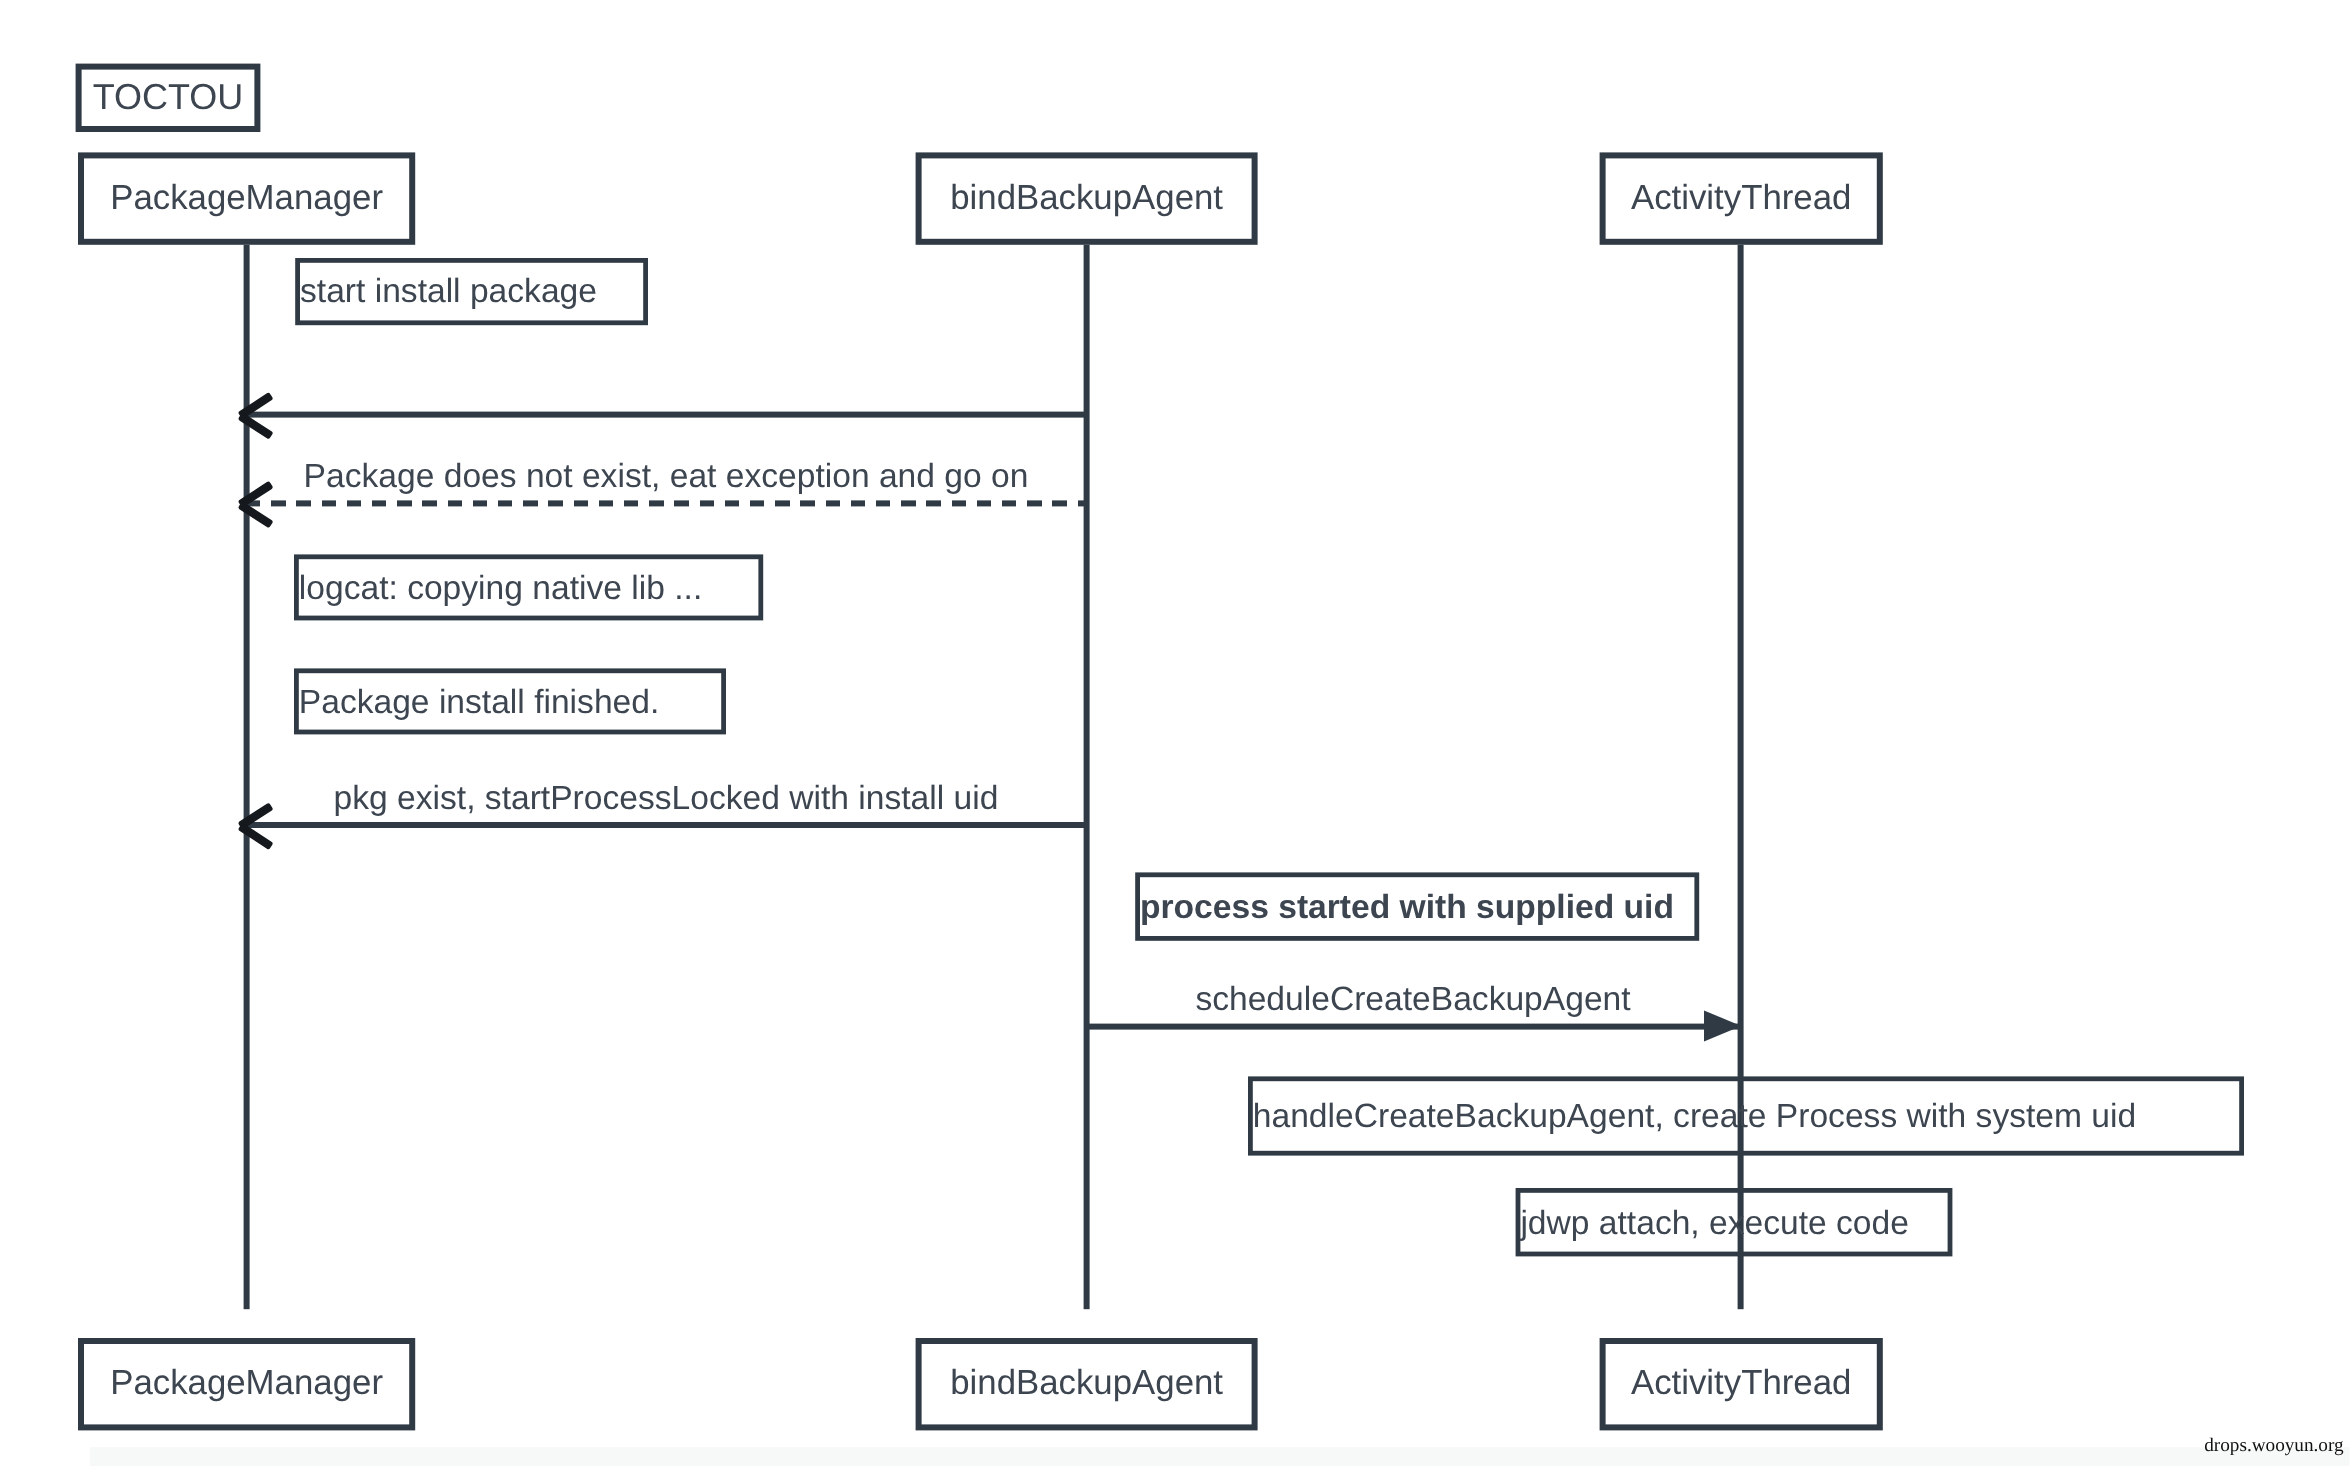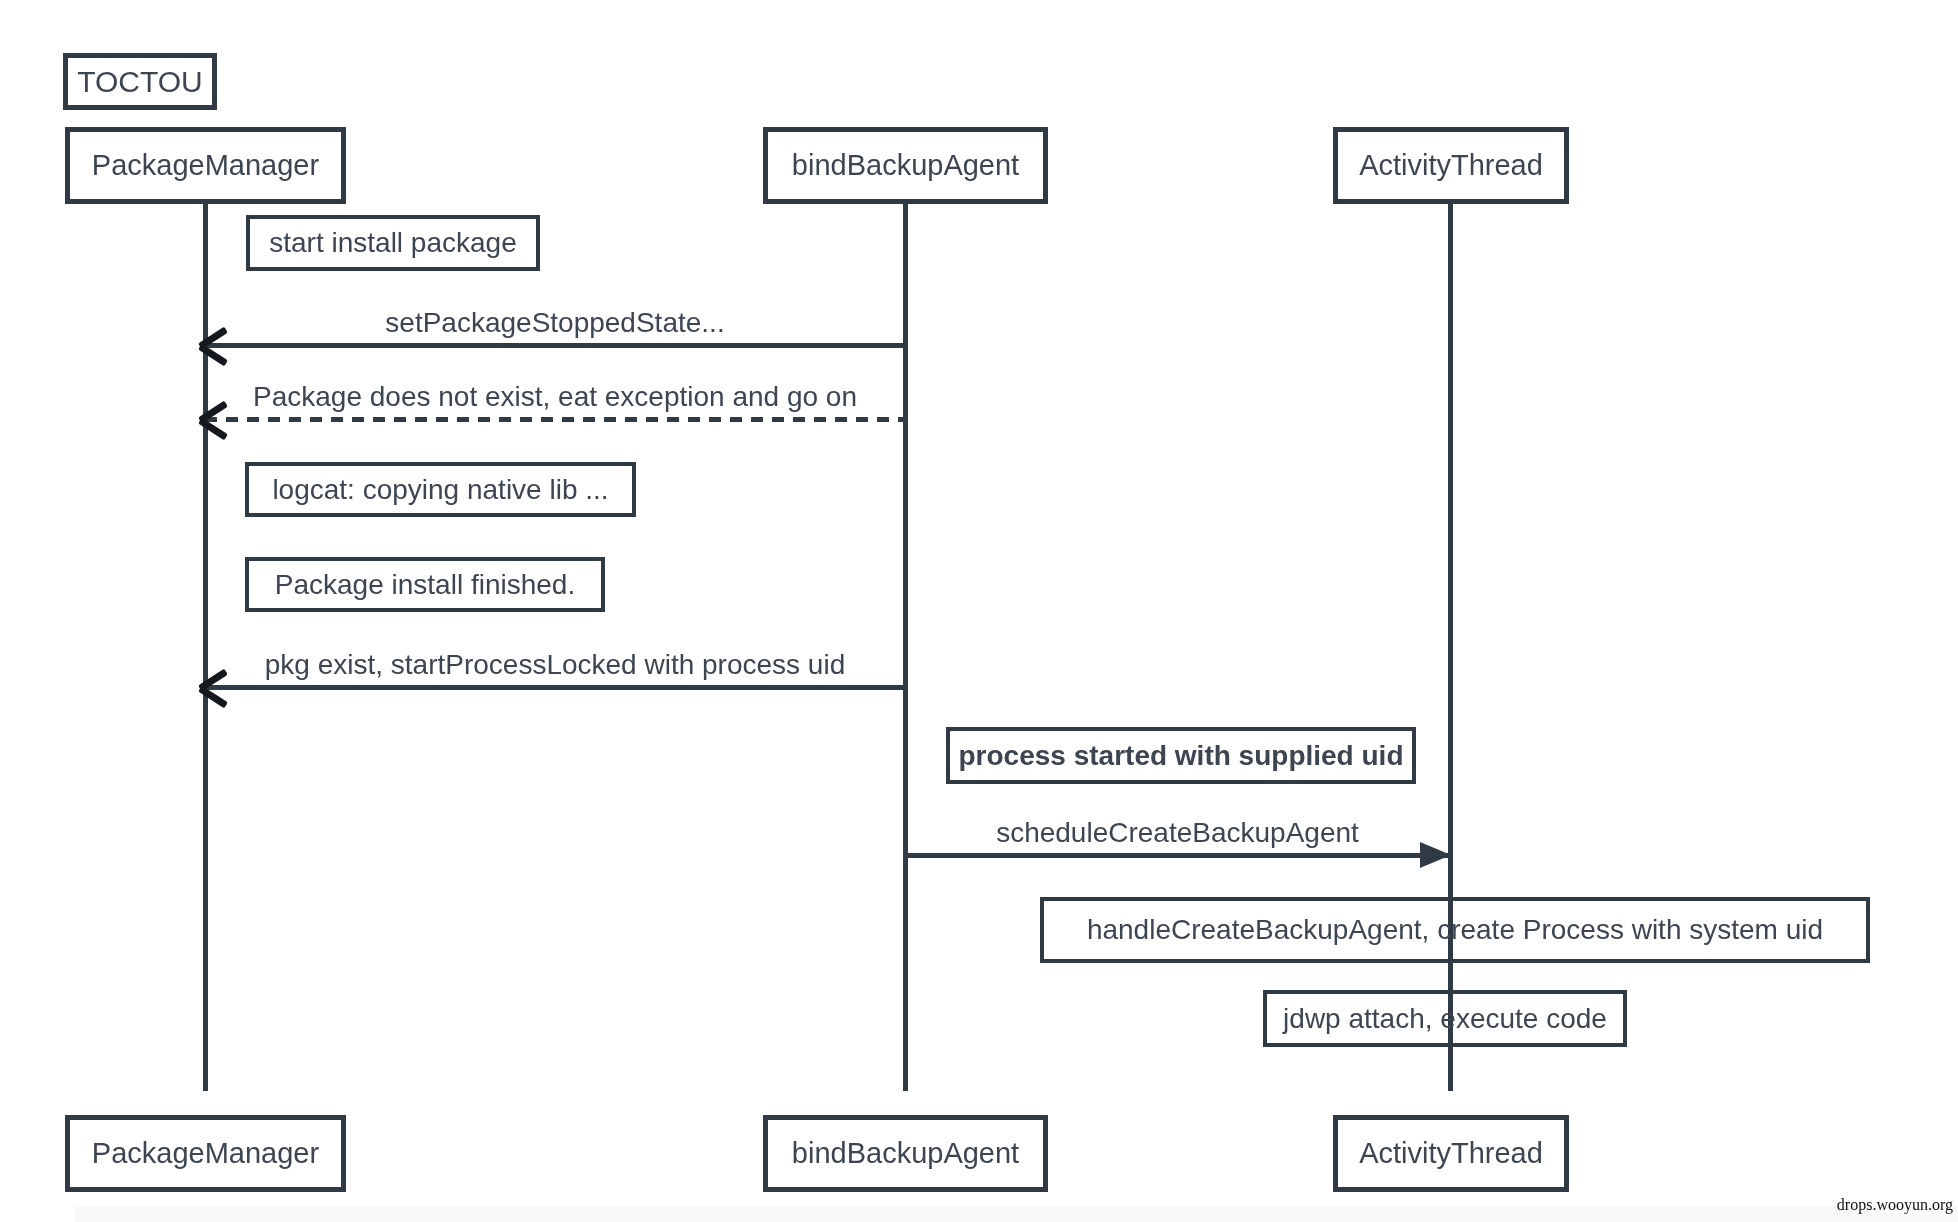"start install package" .note { justify-content: center -> none }
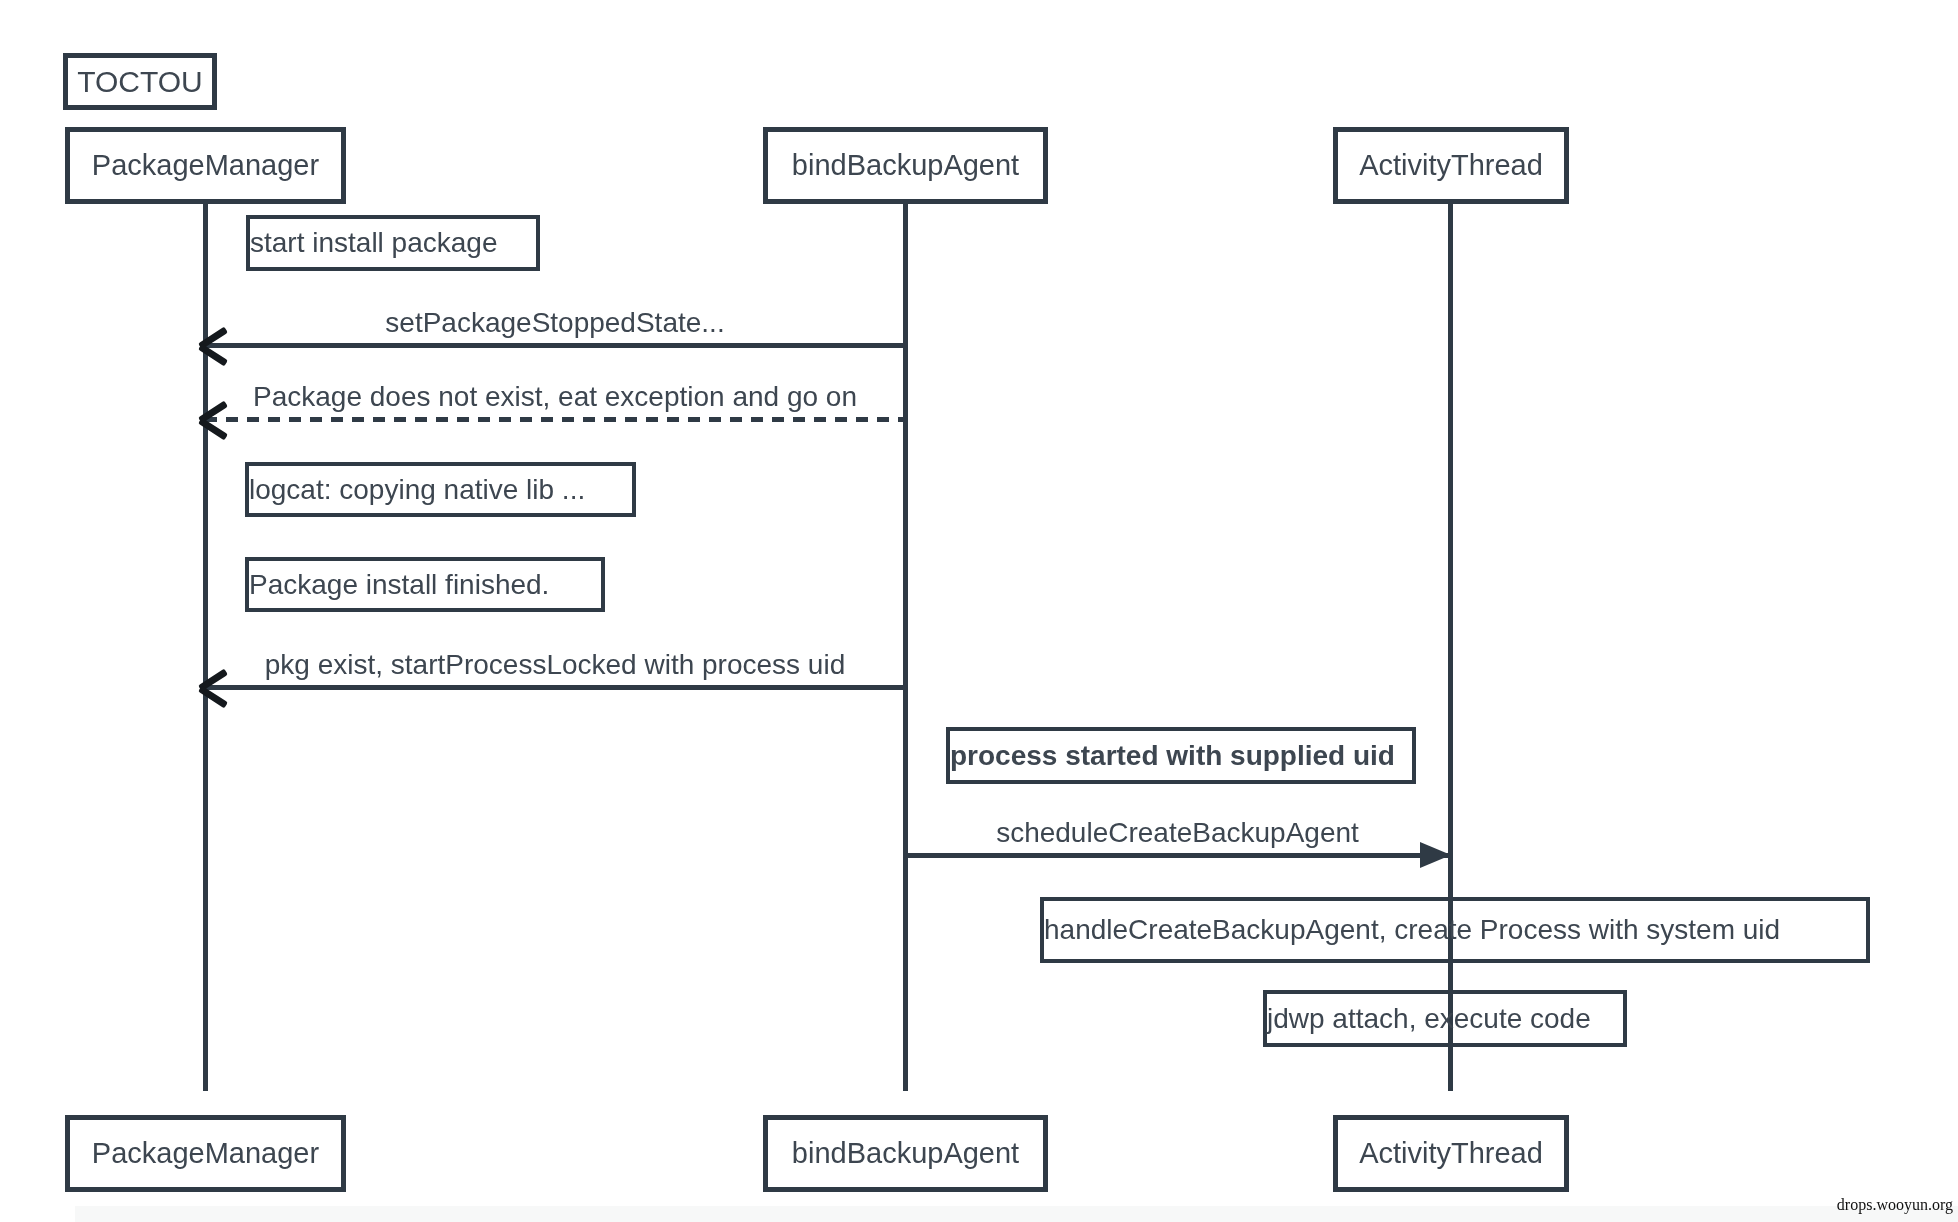"setPackageStoppedState..." div.msg-label { html: <div>setPackageStoppedState...</div> -> none }
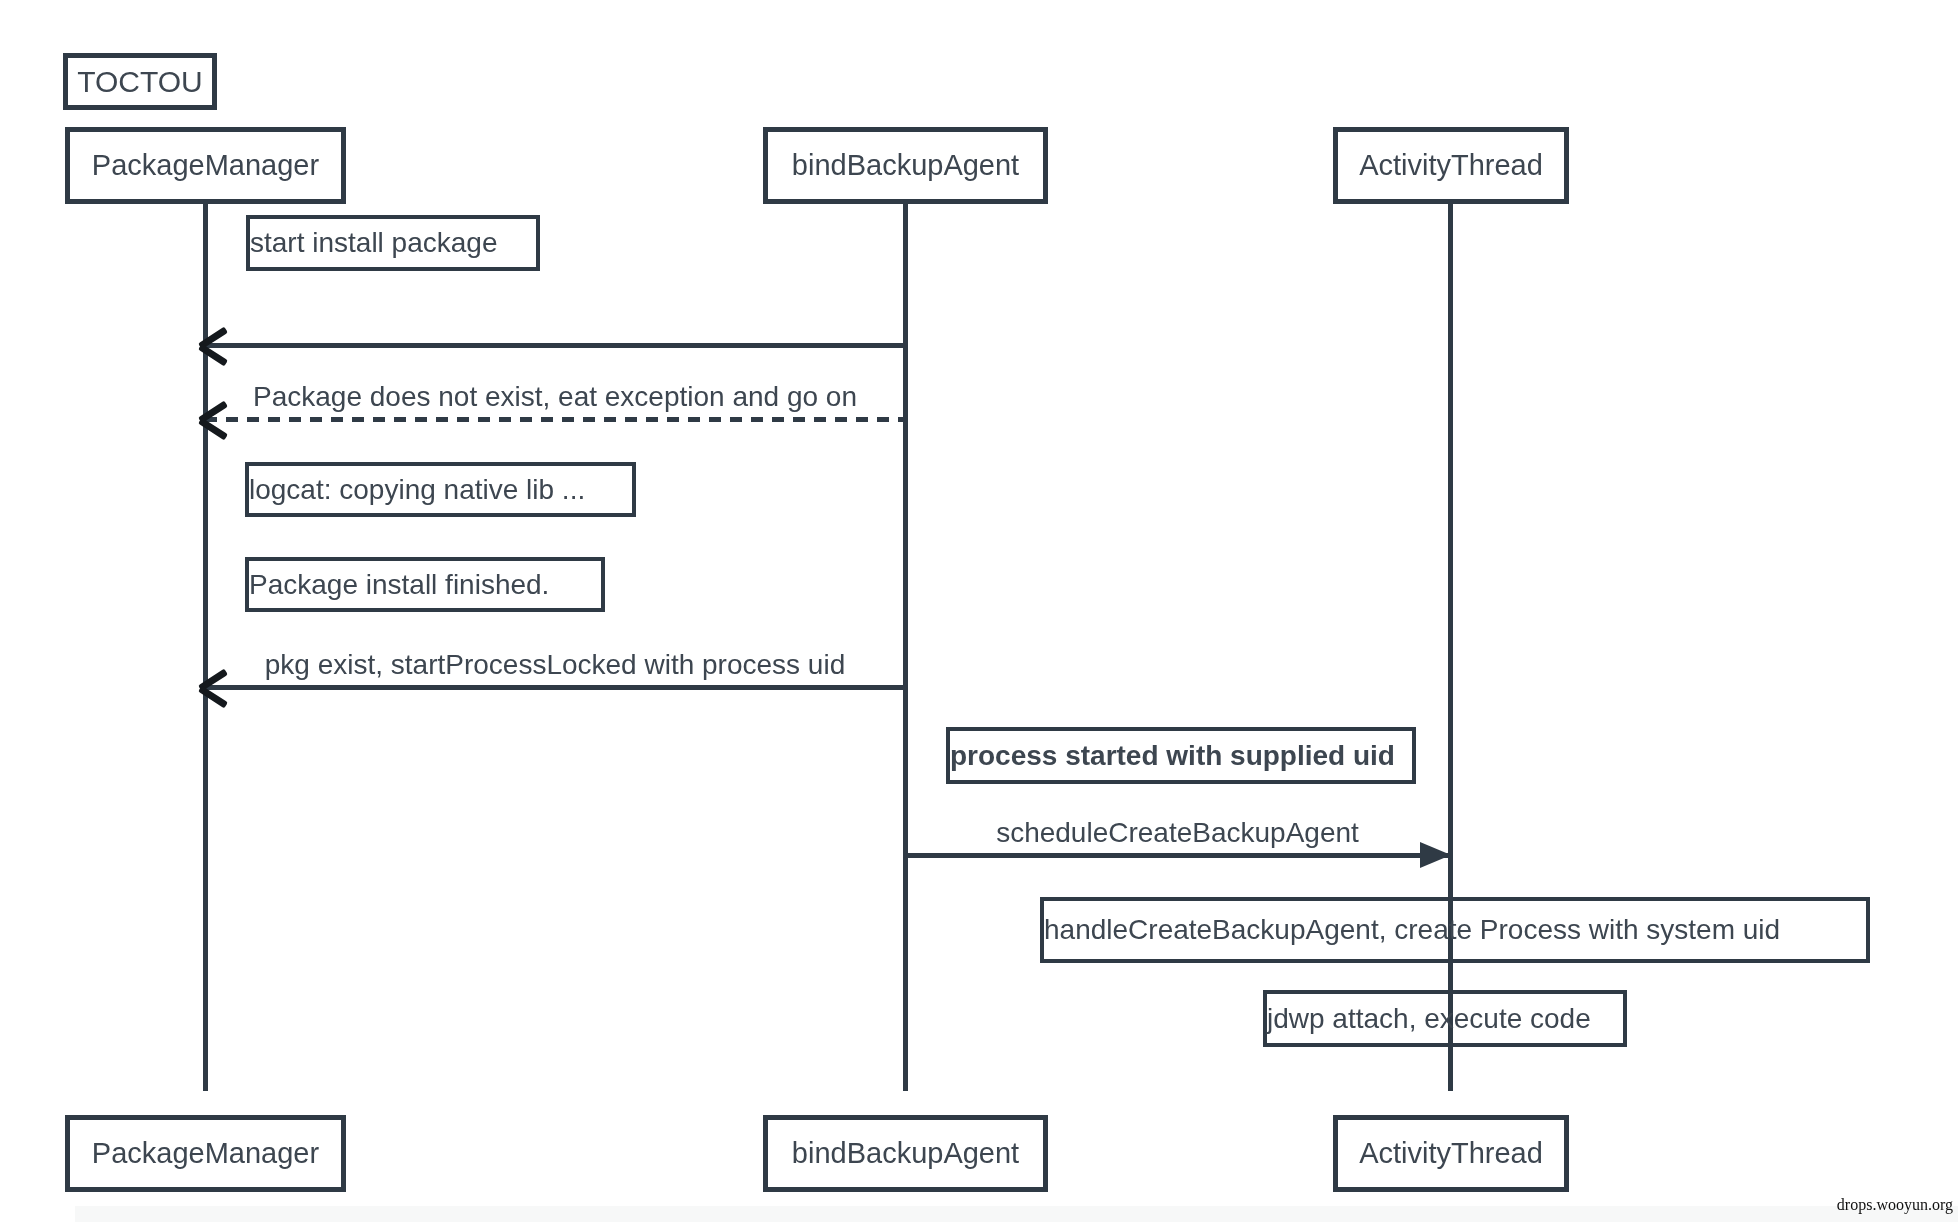"pkg exist, startProcessLocked with" div.msg-label { text: process -> install }
